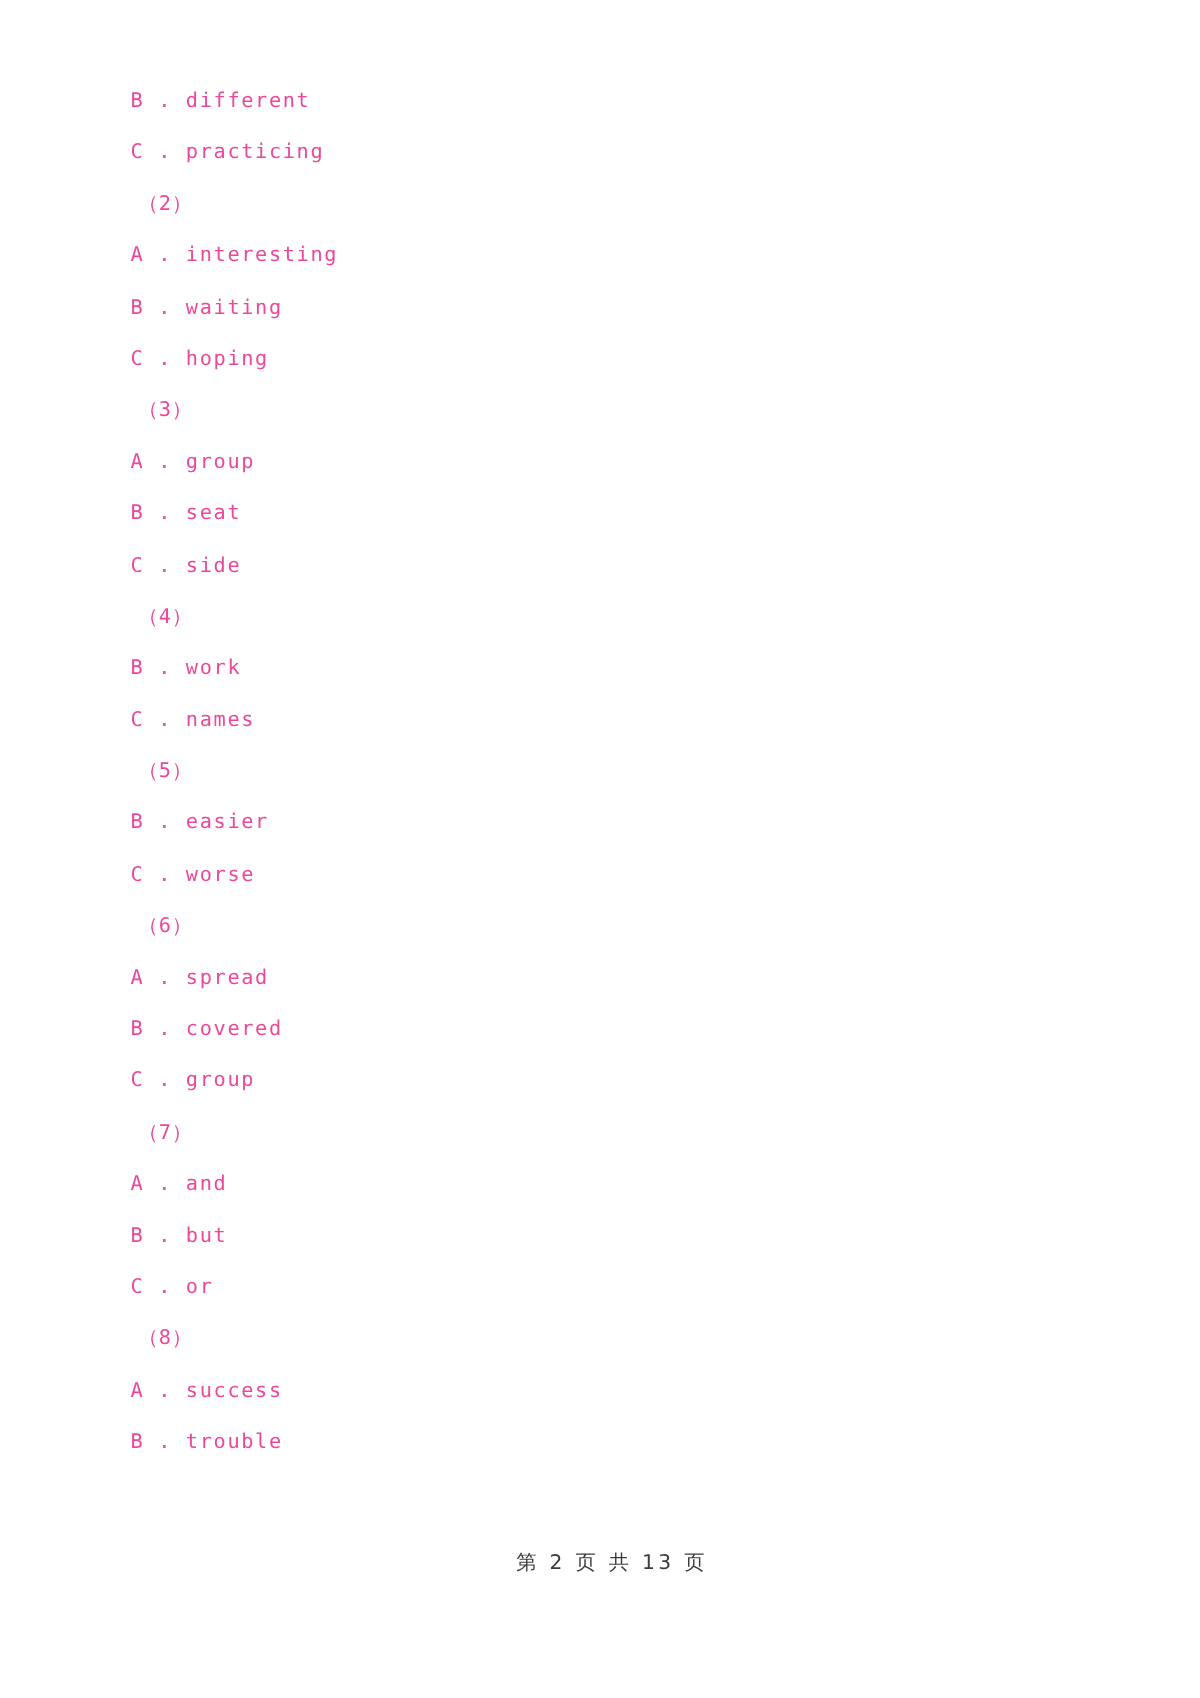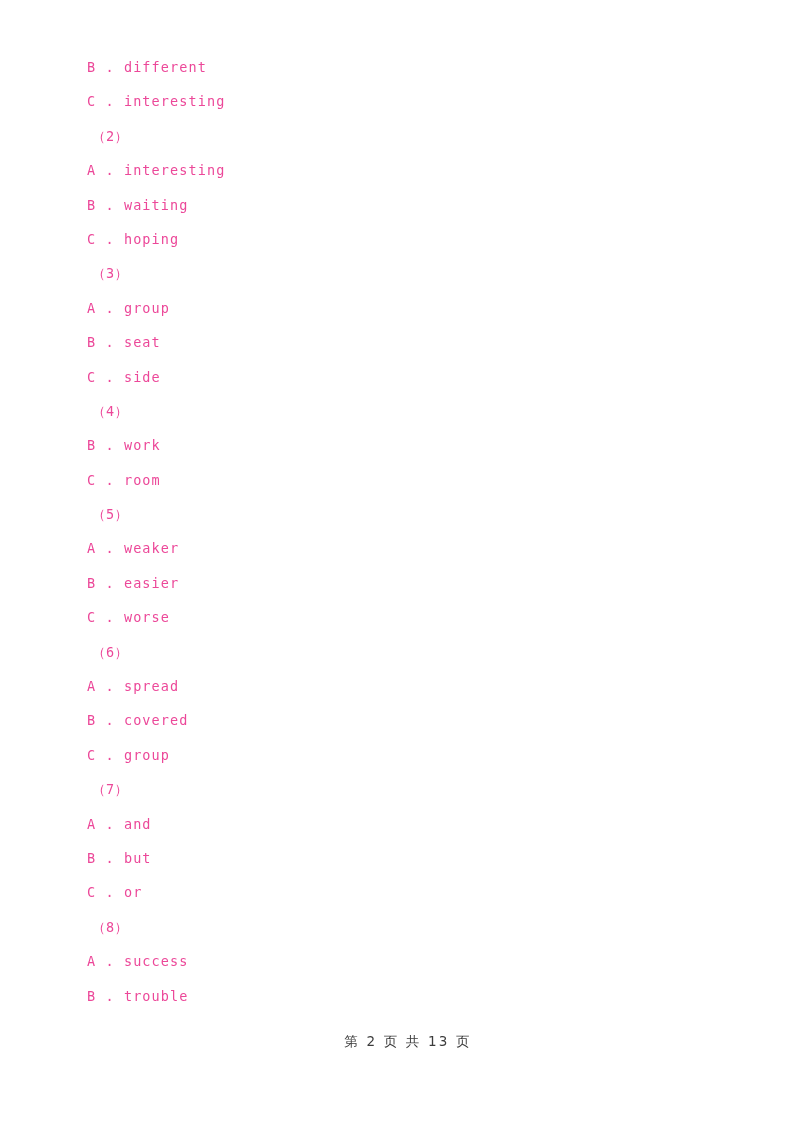"C . interesting" div.line { text: interesting -> practicing }
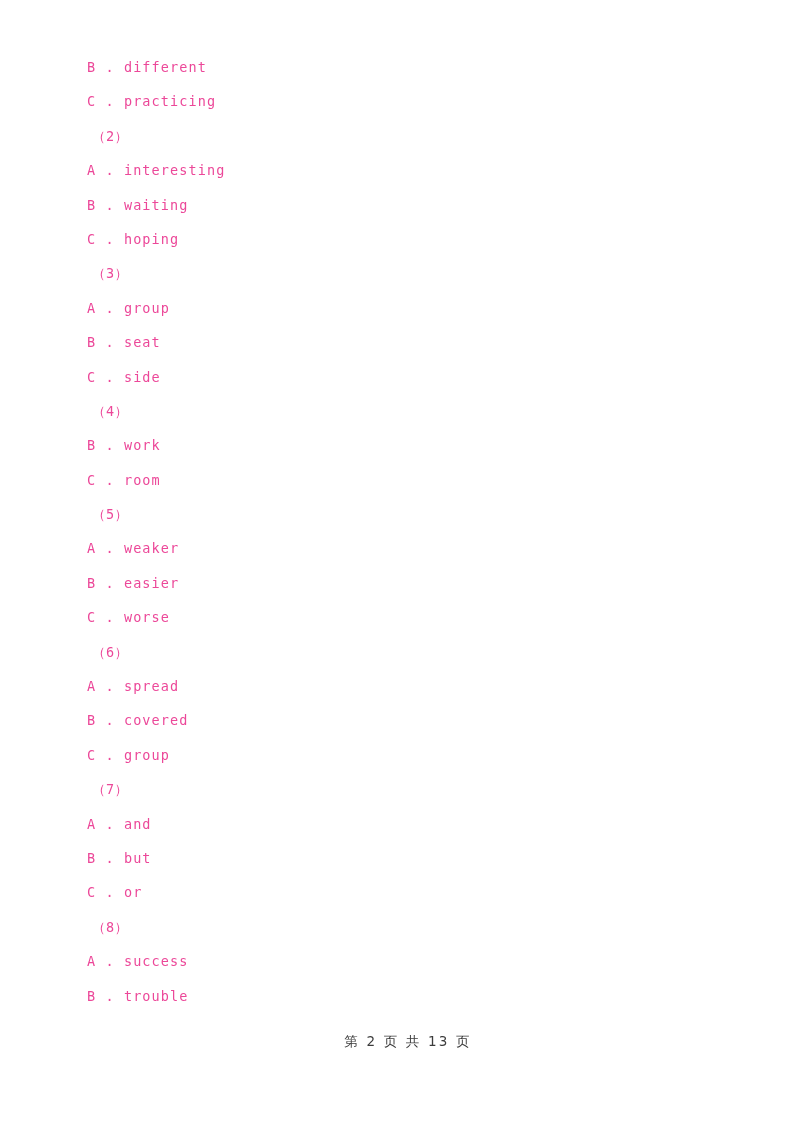"C . room" div.line { text: room -> names }
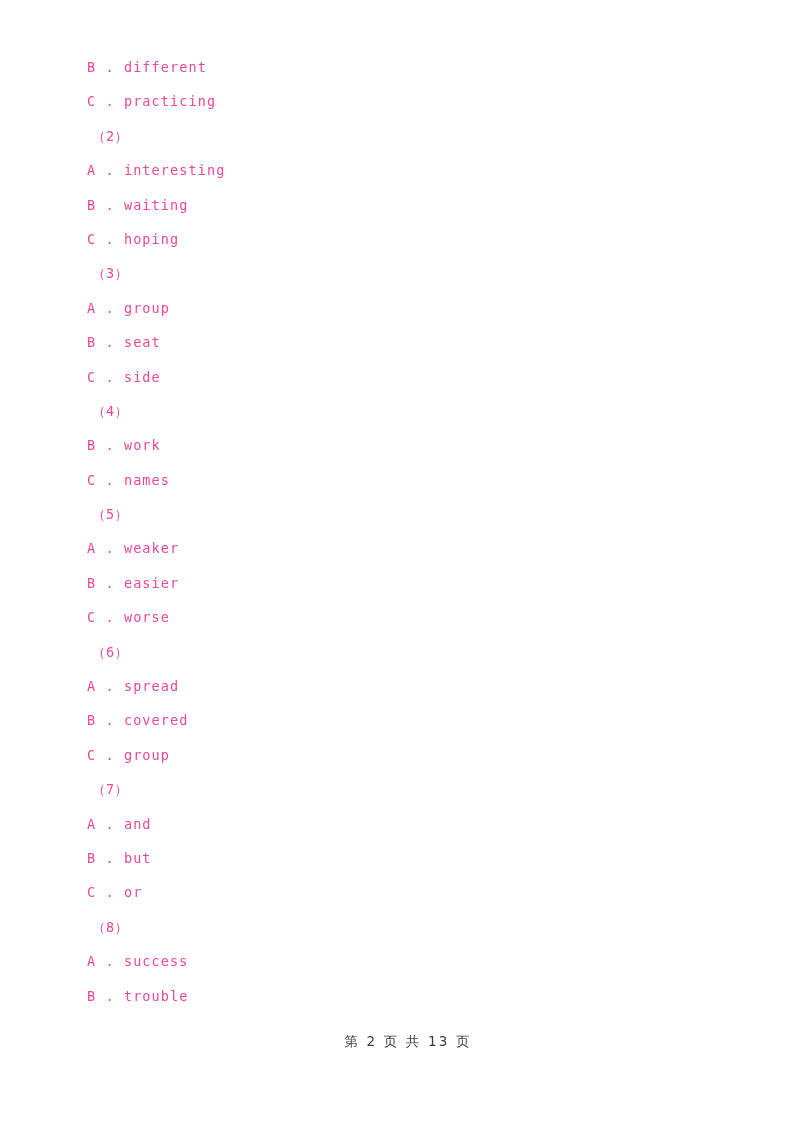"A . weaker" div.line { html: <div>A . weaker</div> -> none }
